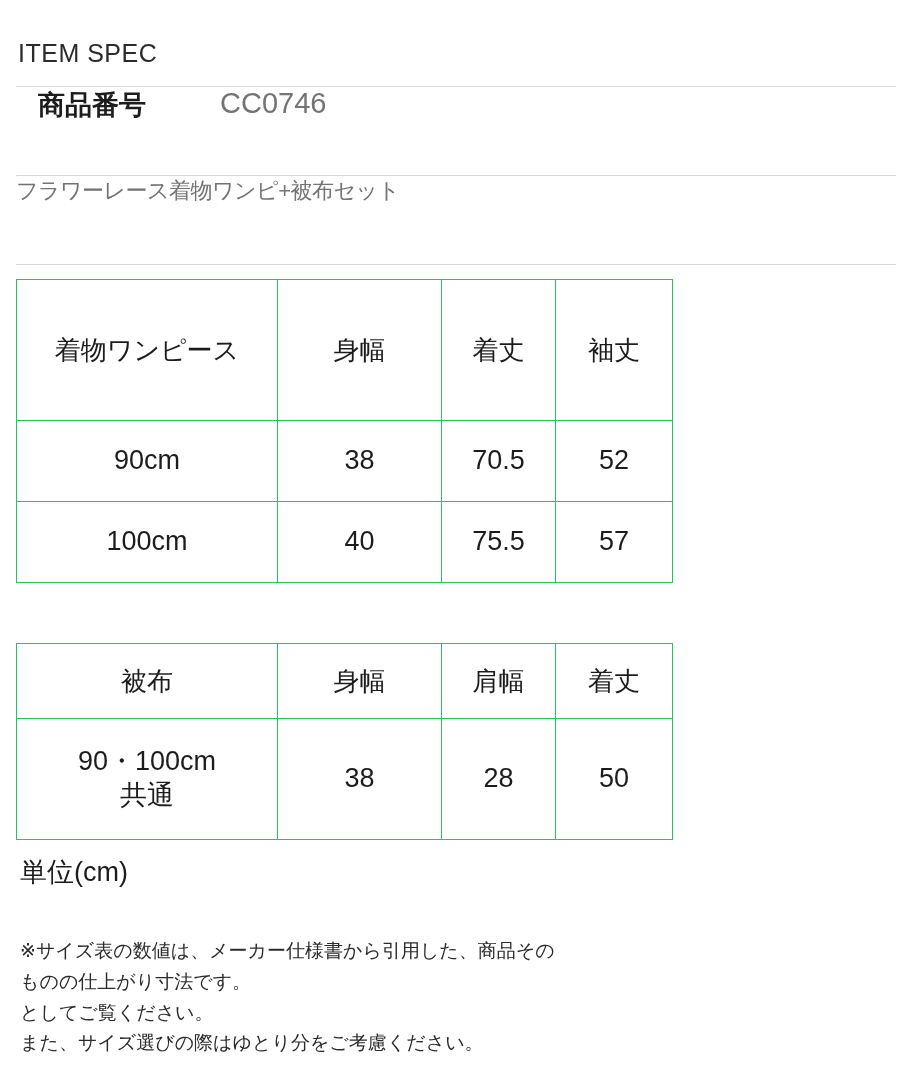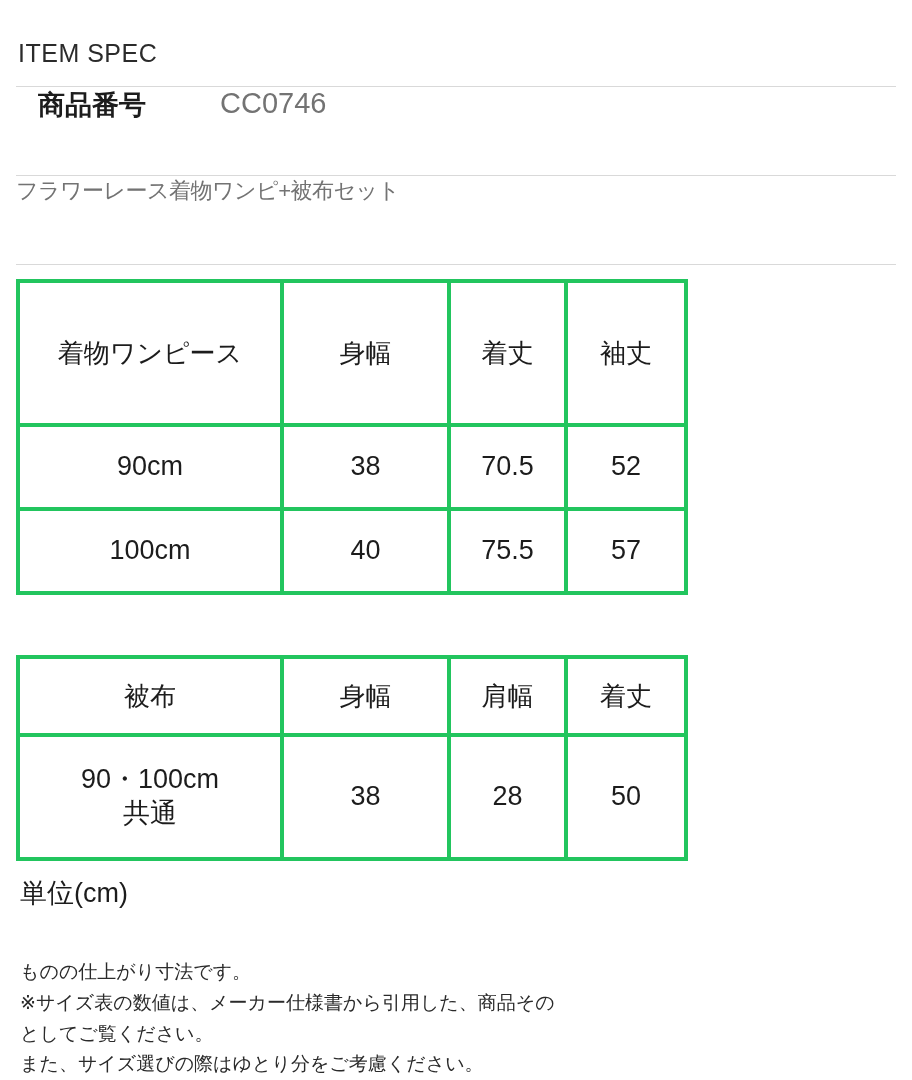"着物ワンピース" table.sizetab td { border: 4px solid #22c55e -> 1px solid #22c55e }
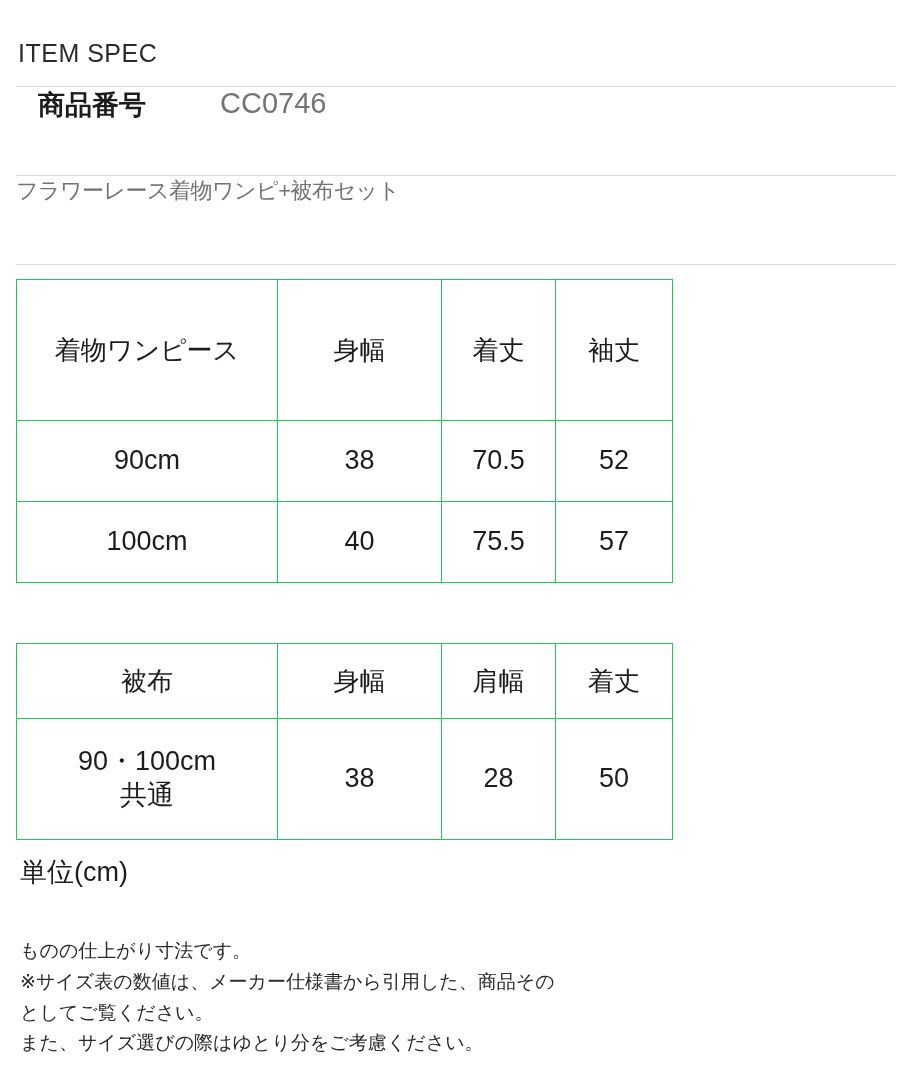"ものの仕上がり寸法です。" p { order: before "※サイズ表の数値は、メーカー仕様書から引用した、商品その" -> after "※サイズ表の数値は、メーカー仕様書から引用した、商品その" }
